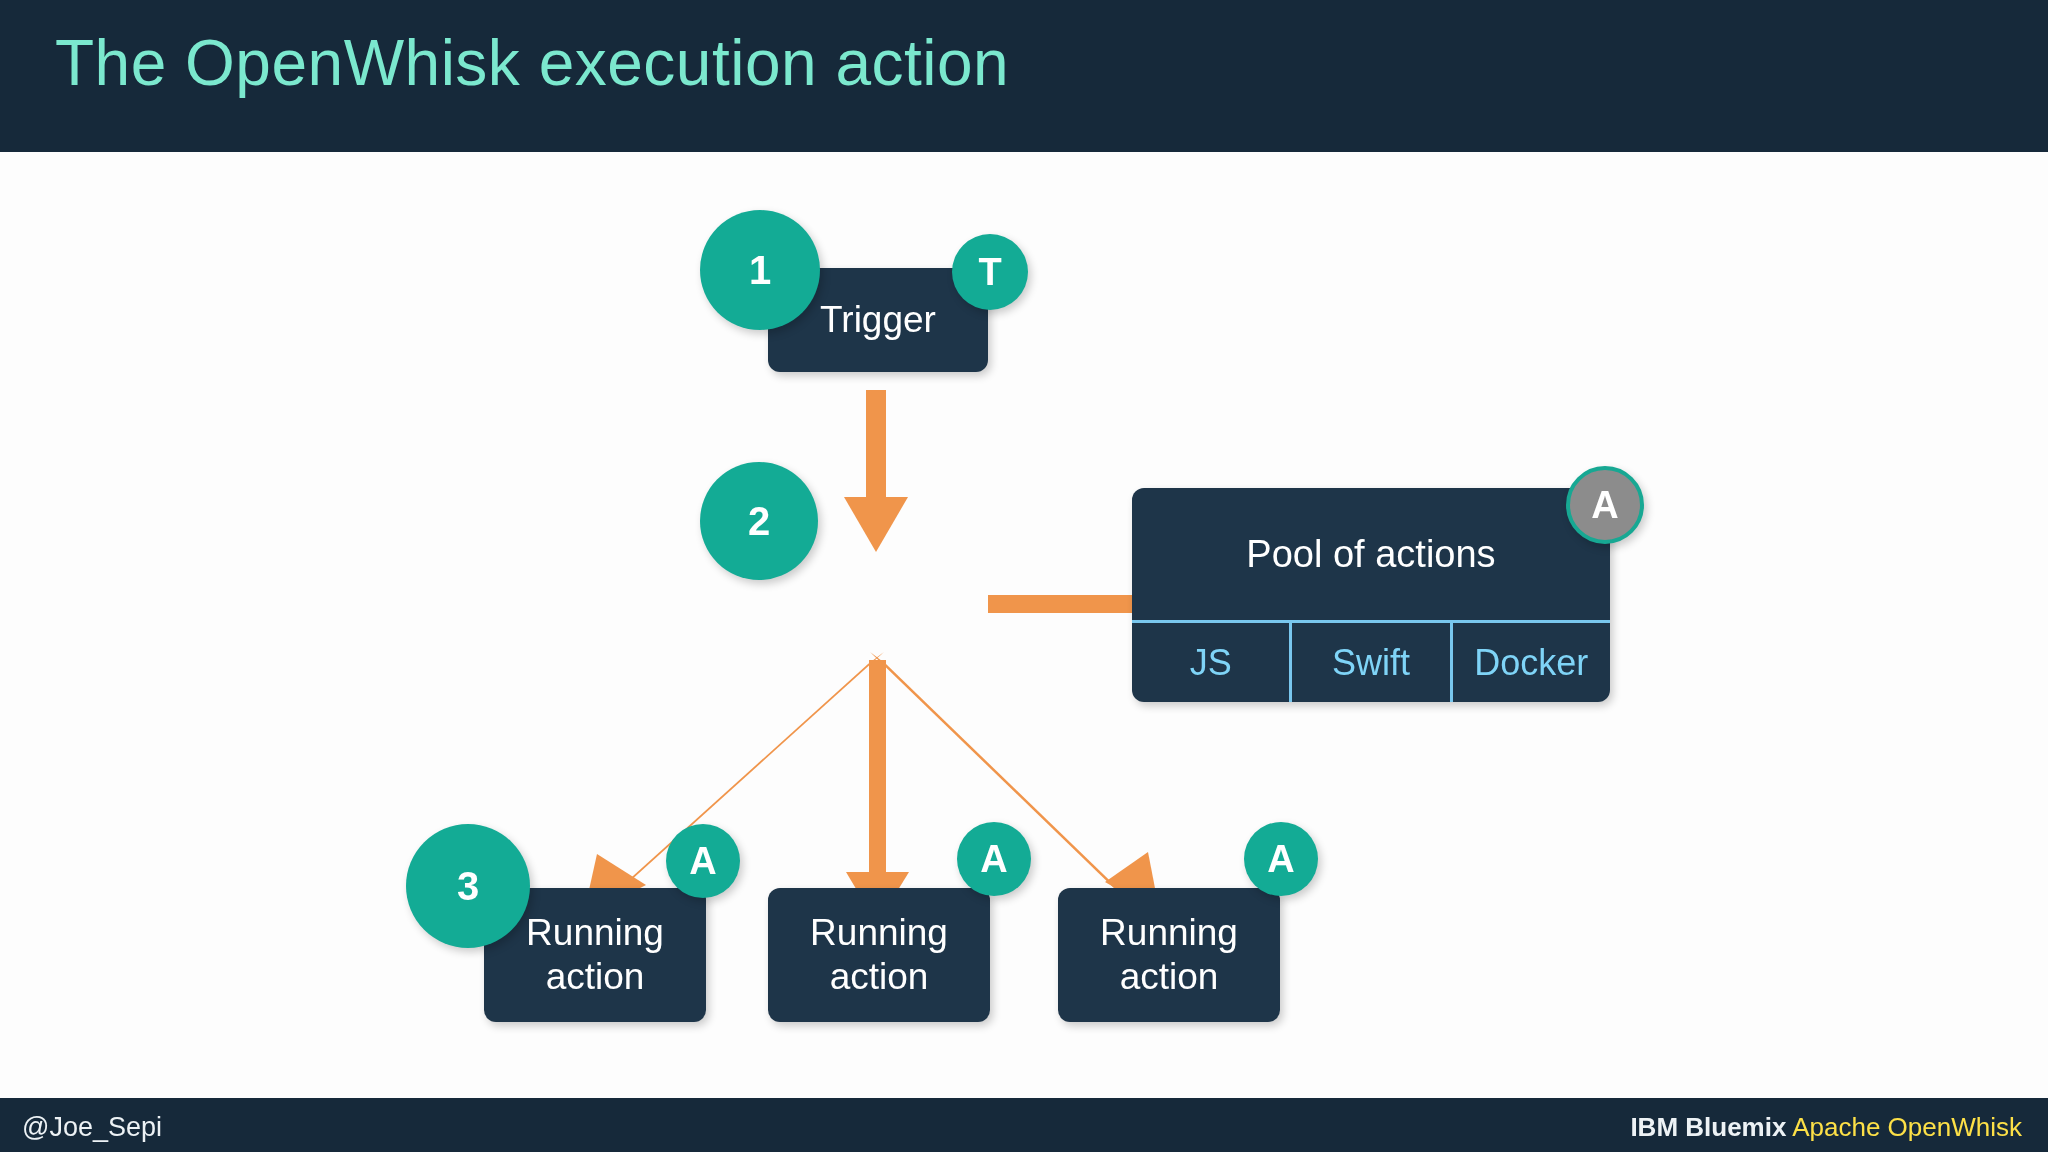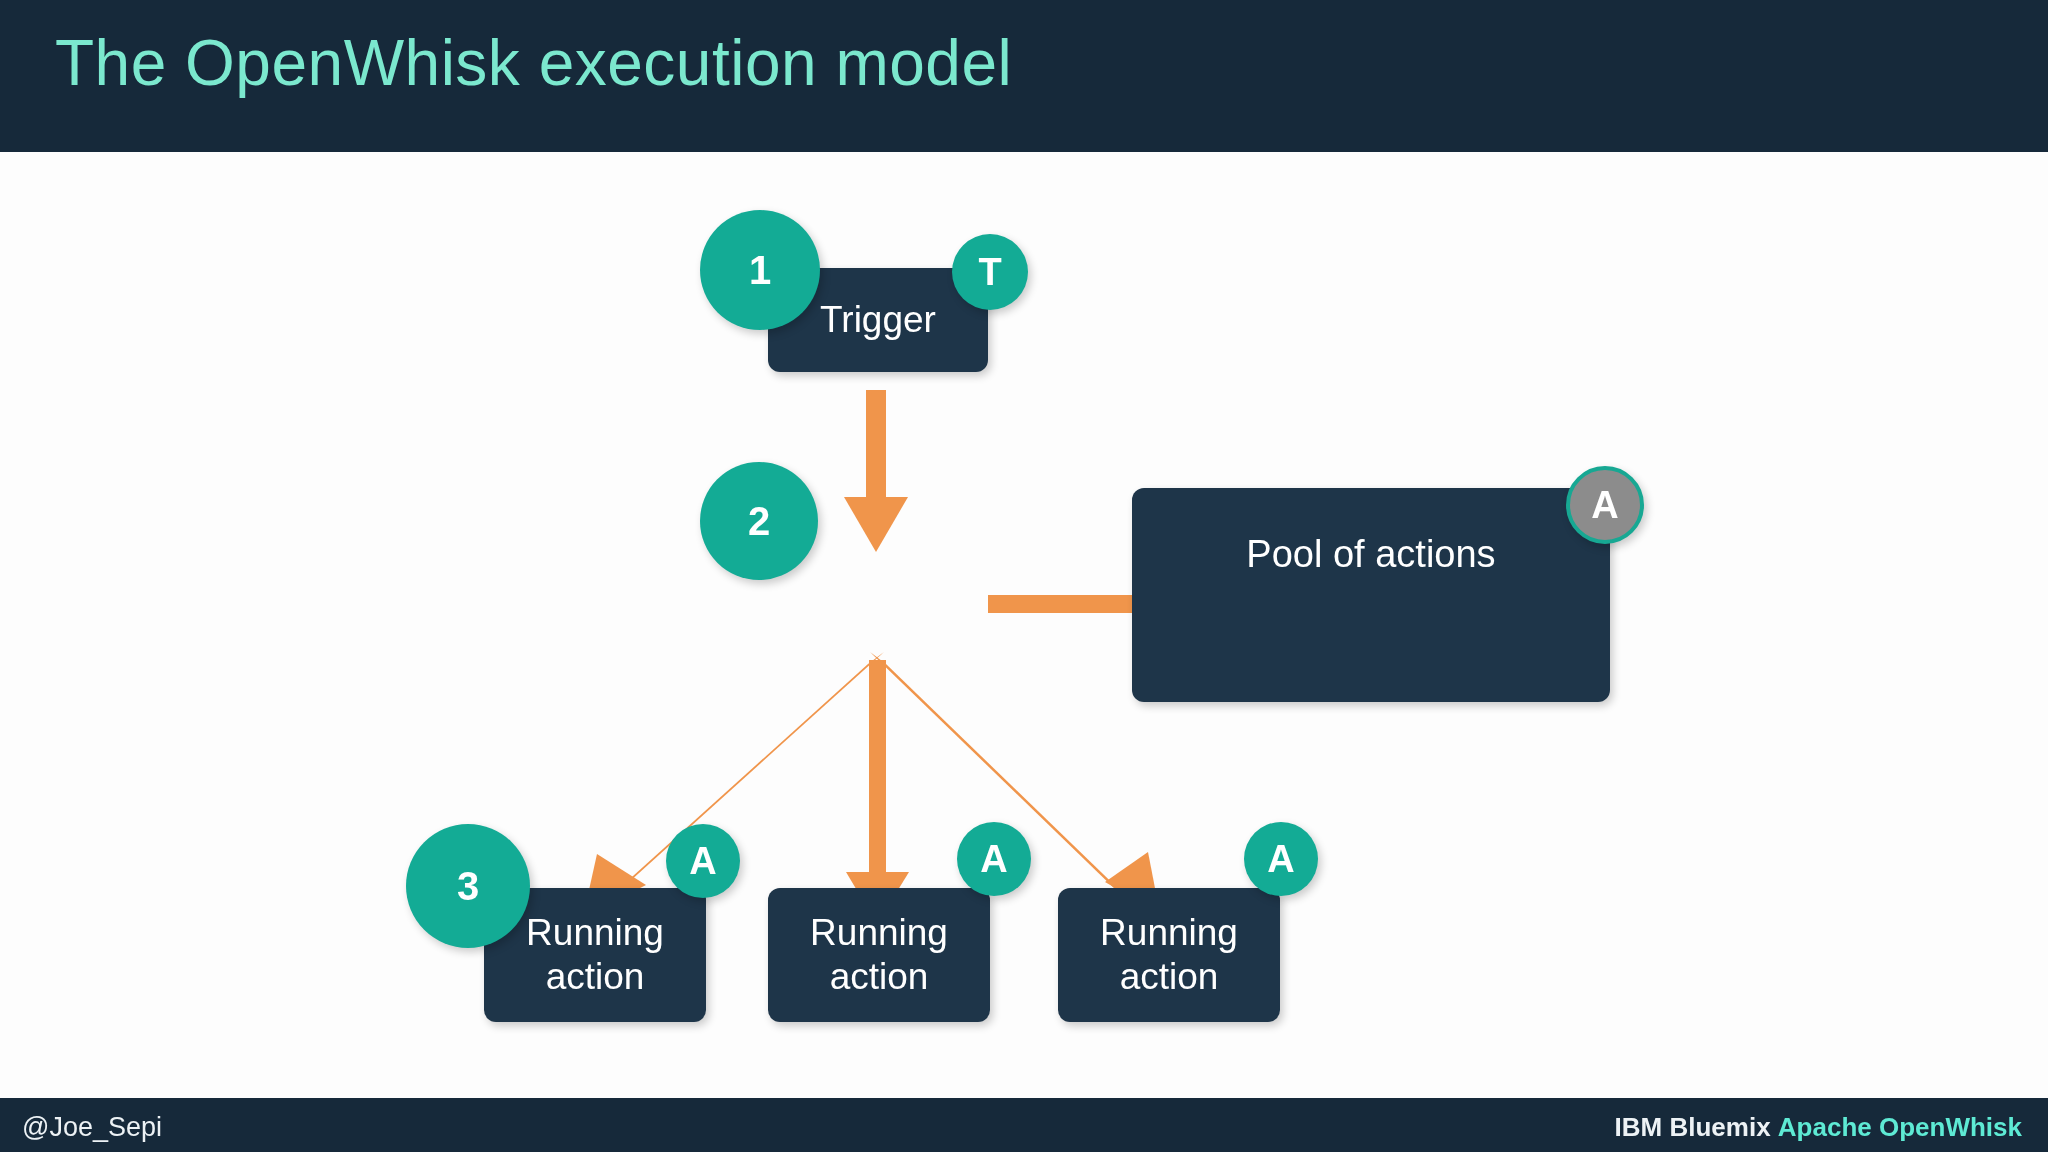"The OpenWhisk execution model" div { text: model -> action }
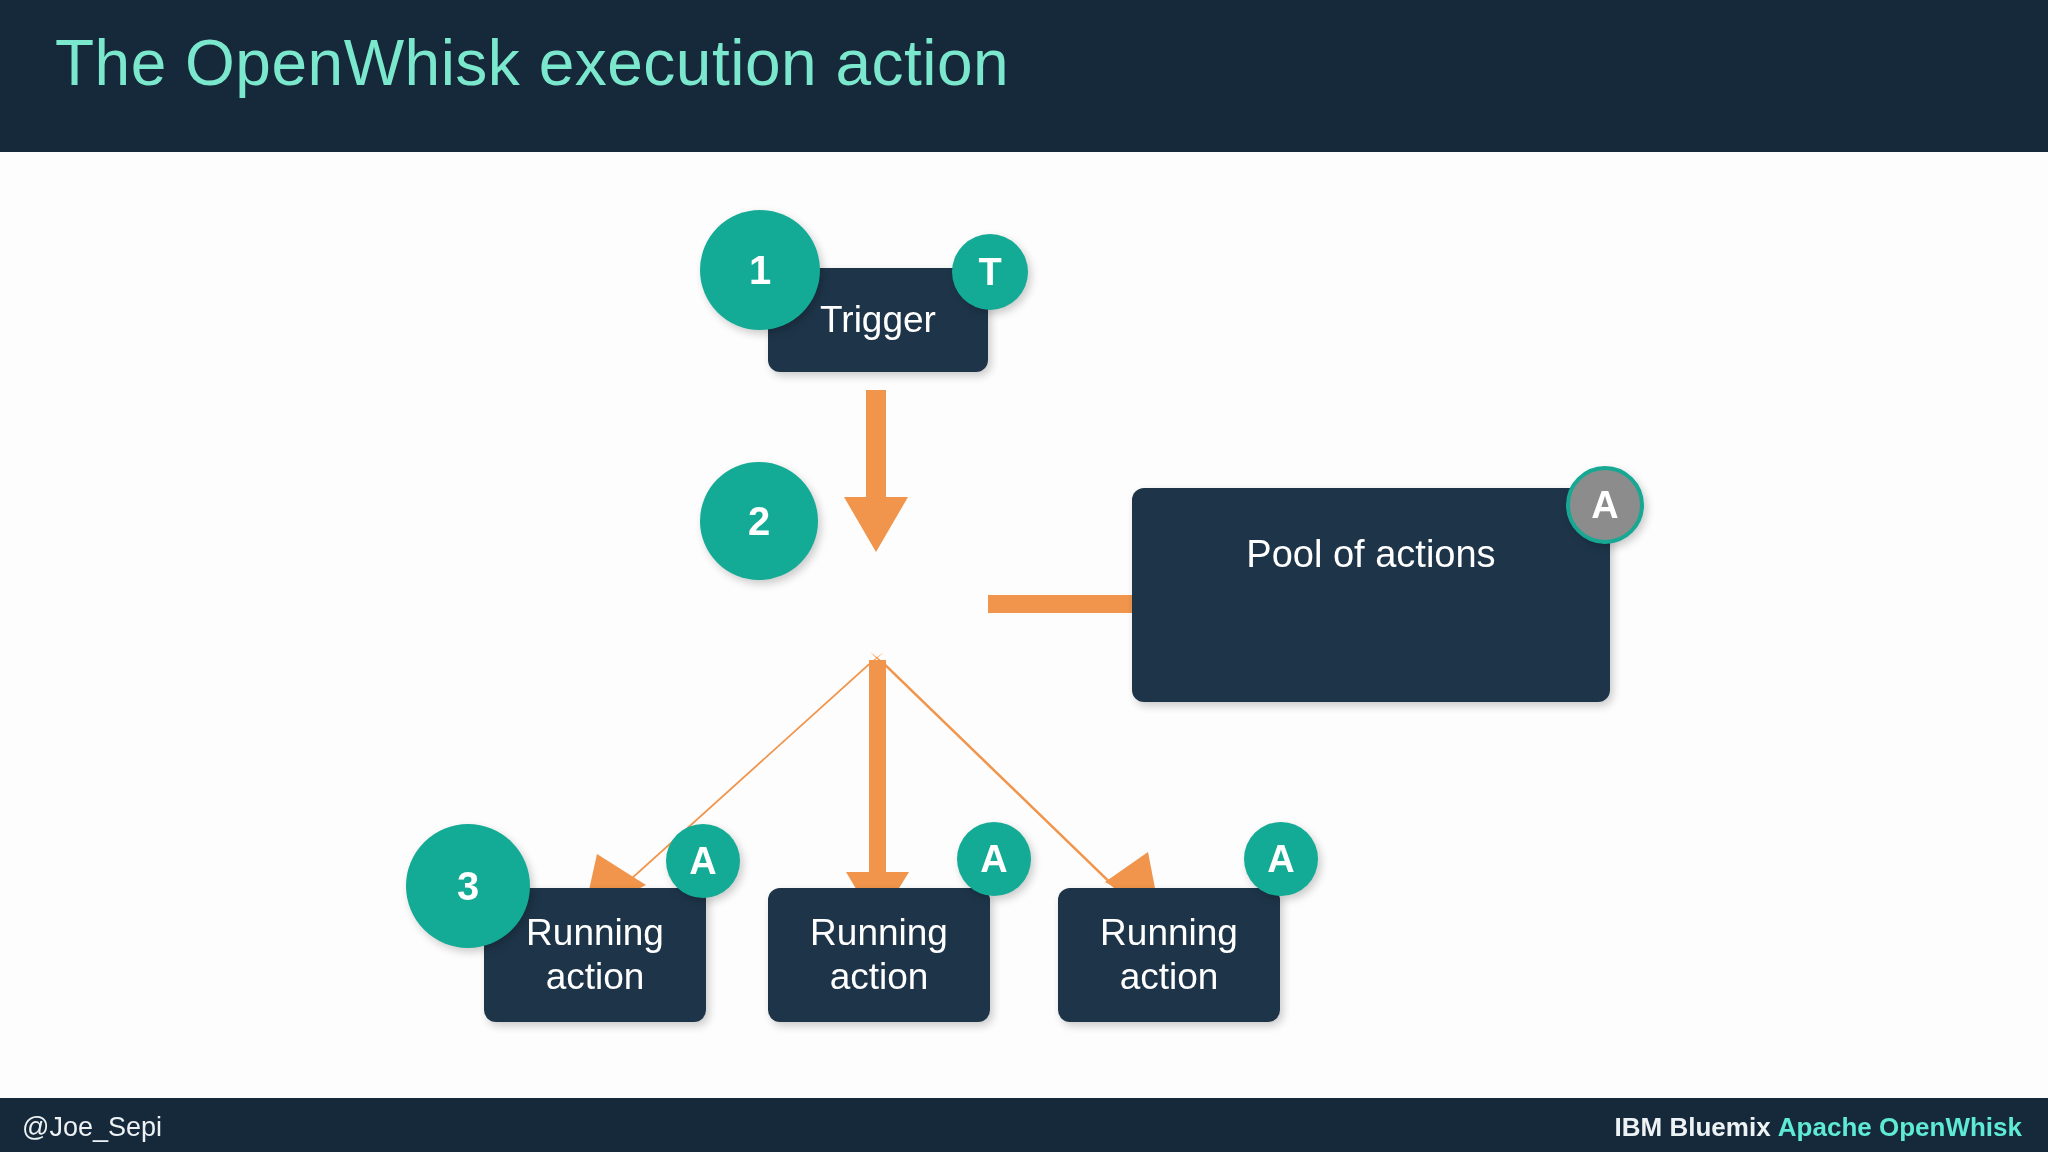"JS" div { html: none -> <div> <div> <span>JS</span> </div> <div> <span>Swift</span> </div> <div> <span>Docker</span> </div> </div> }
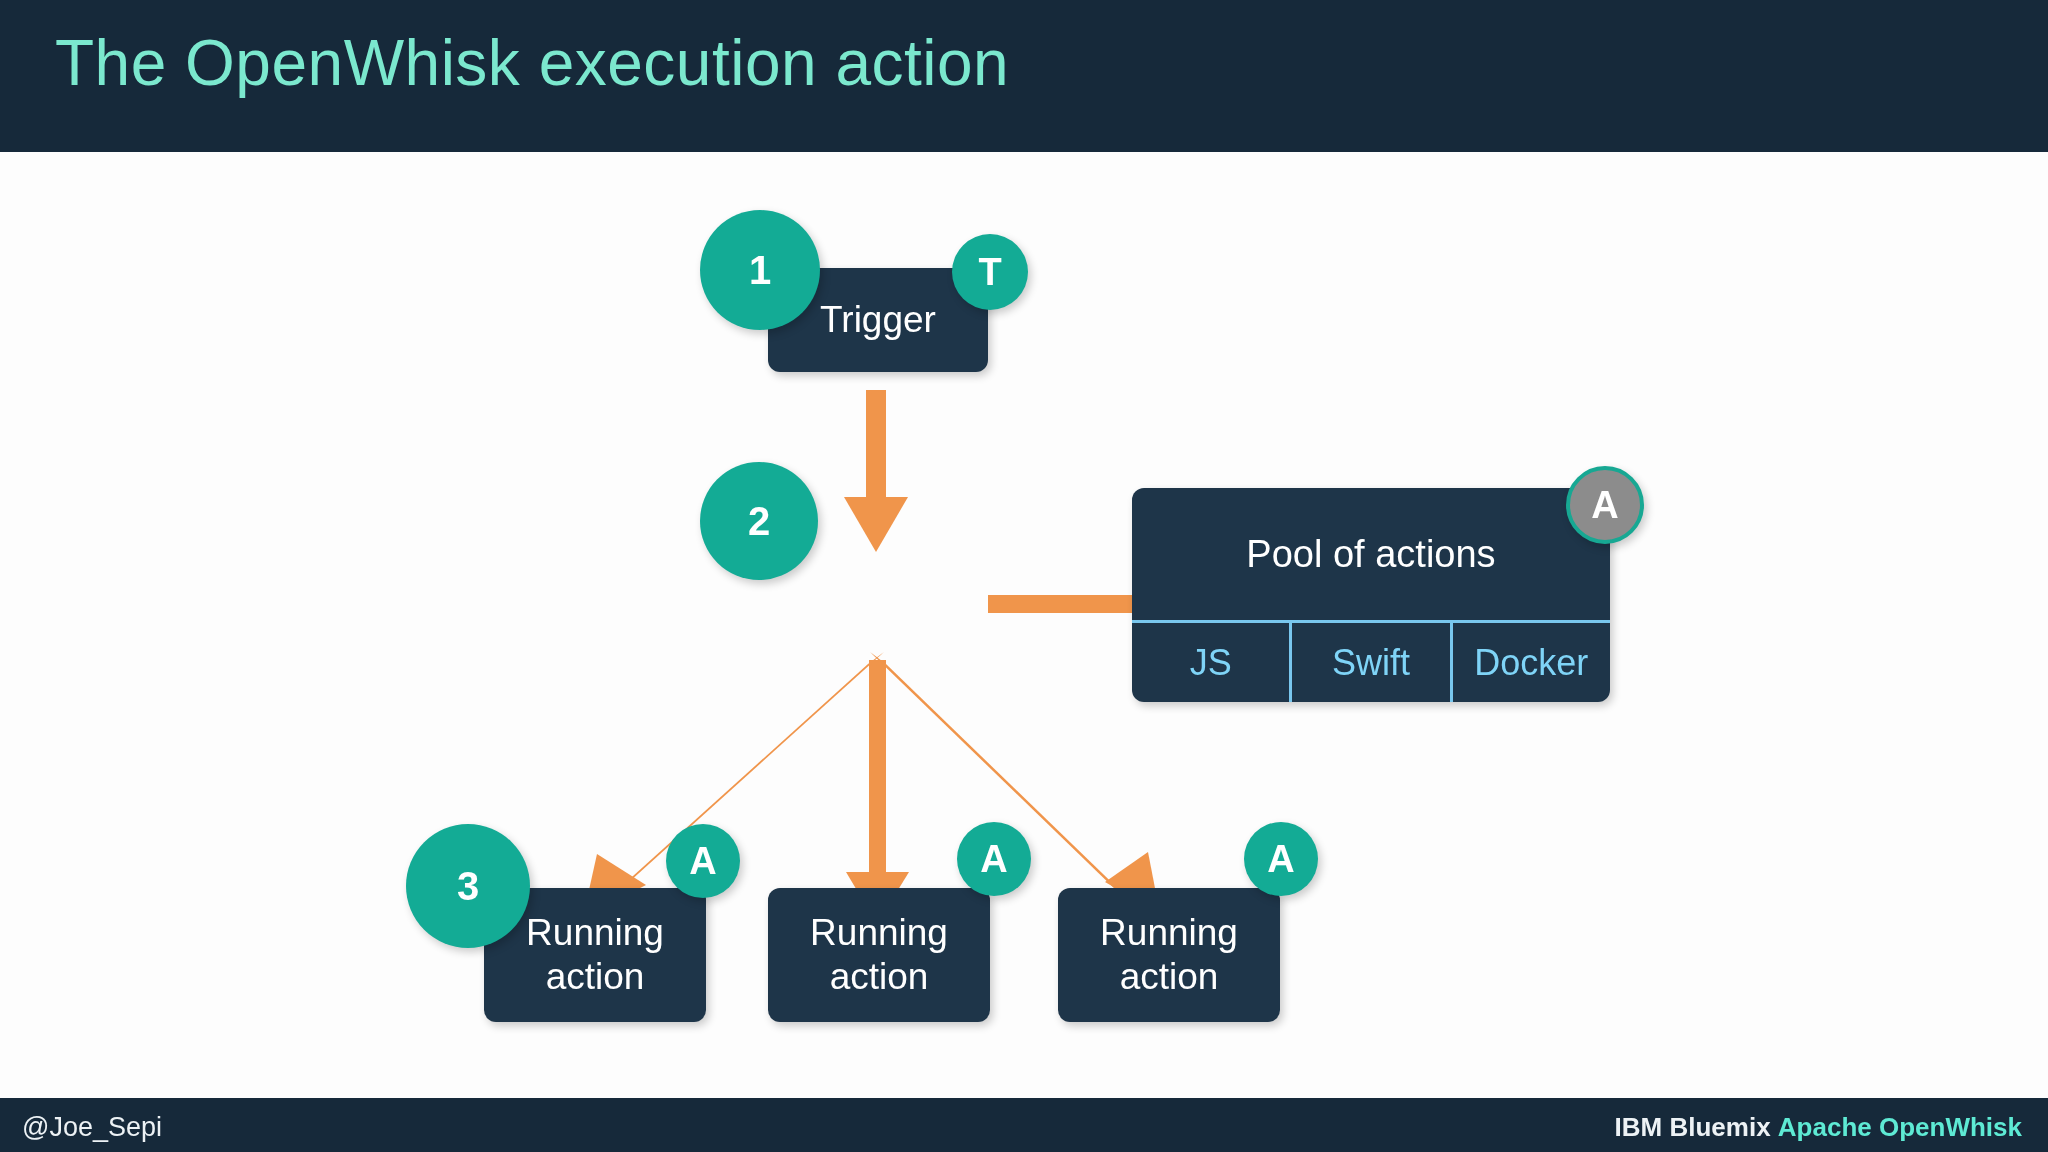"Apache OpenWhisk" #footer-brand .ow { color: #5eead4 -> #fde047; font-weight: 700 -> 400 }
